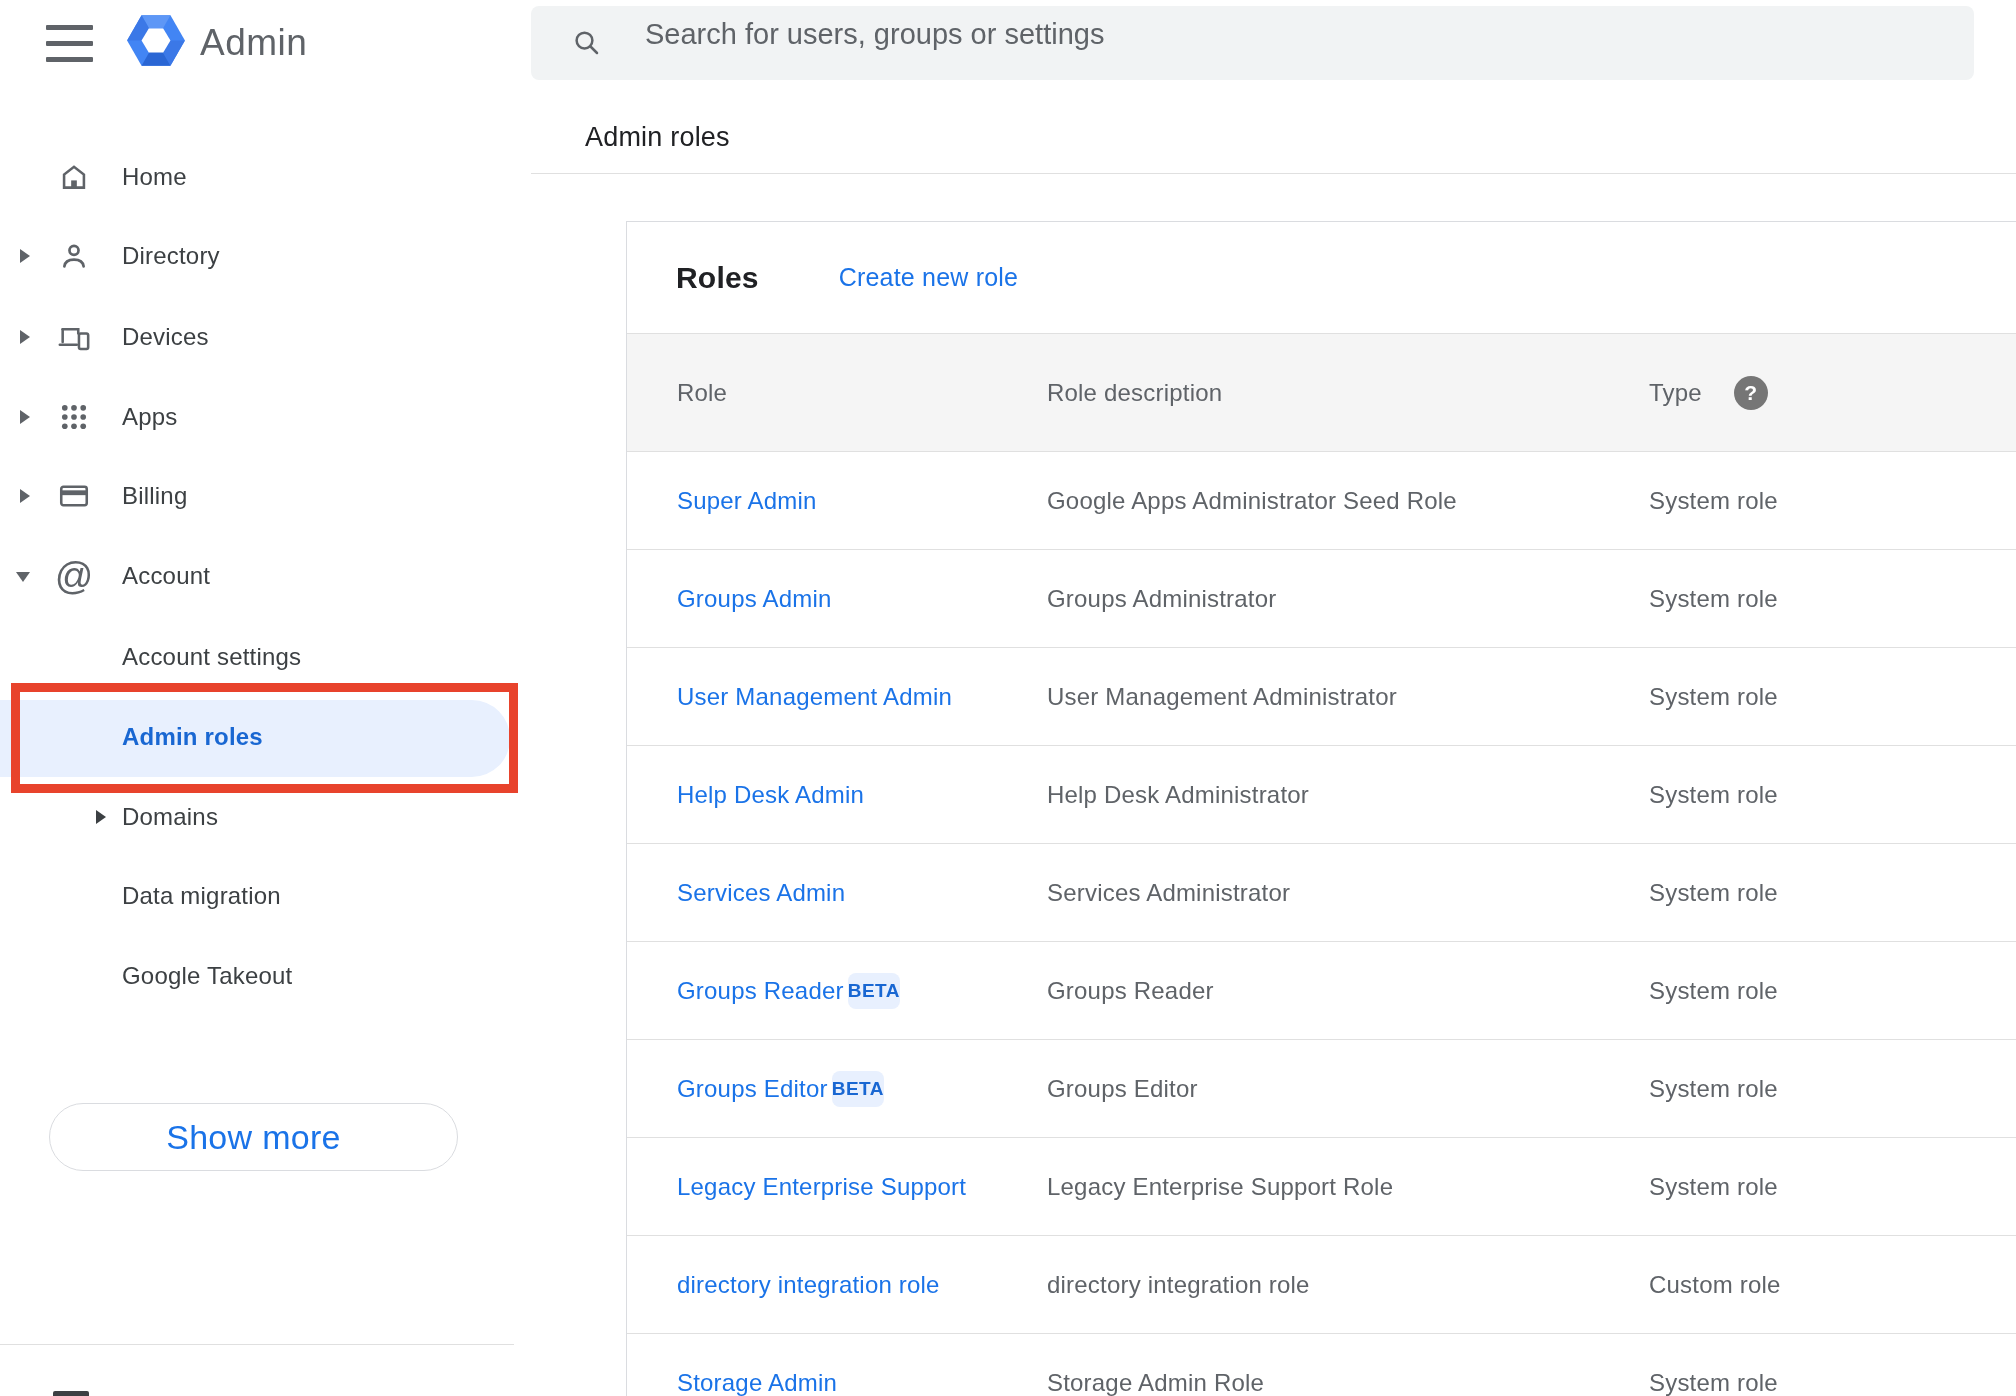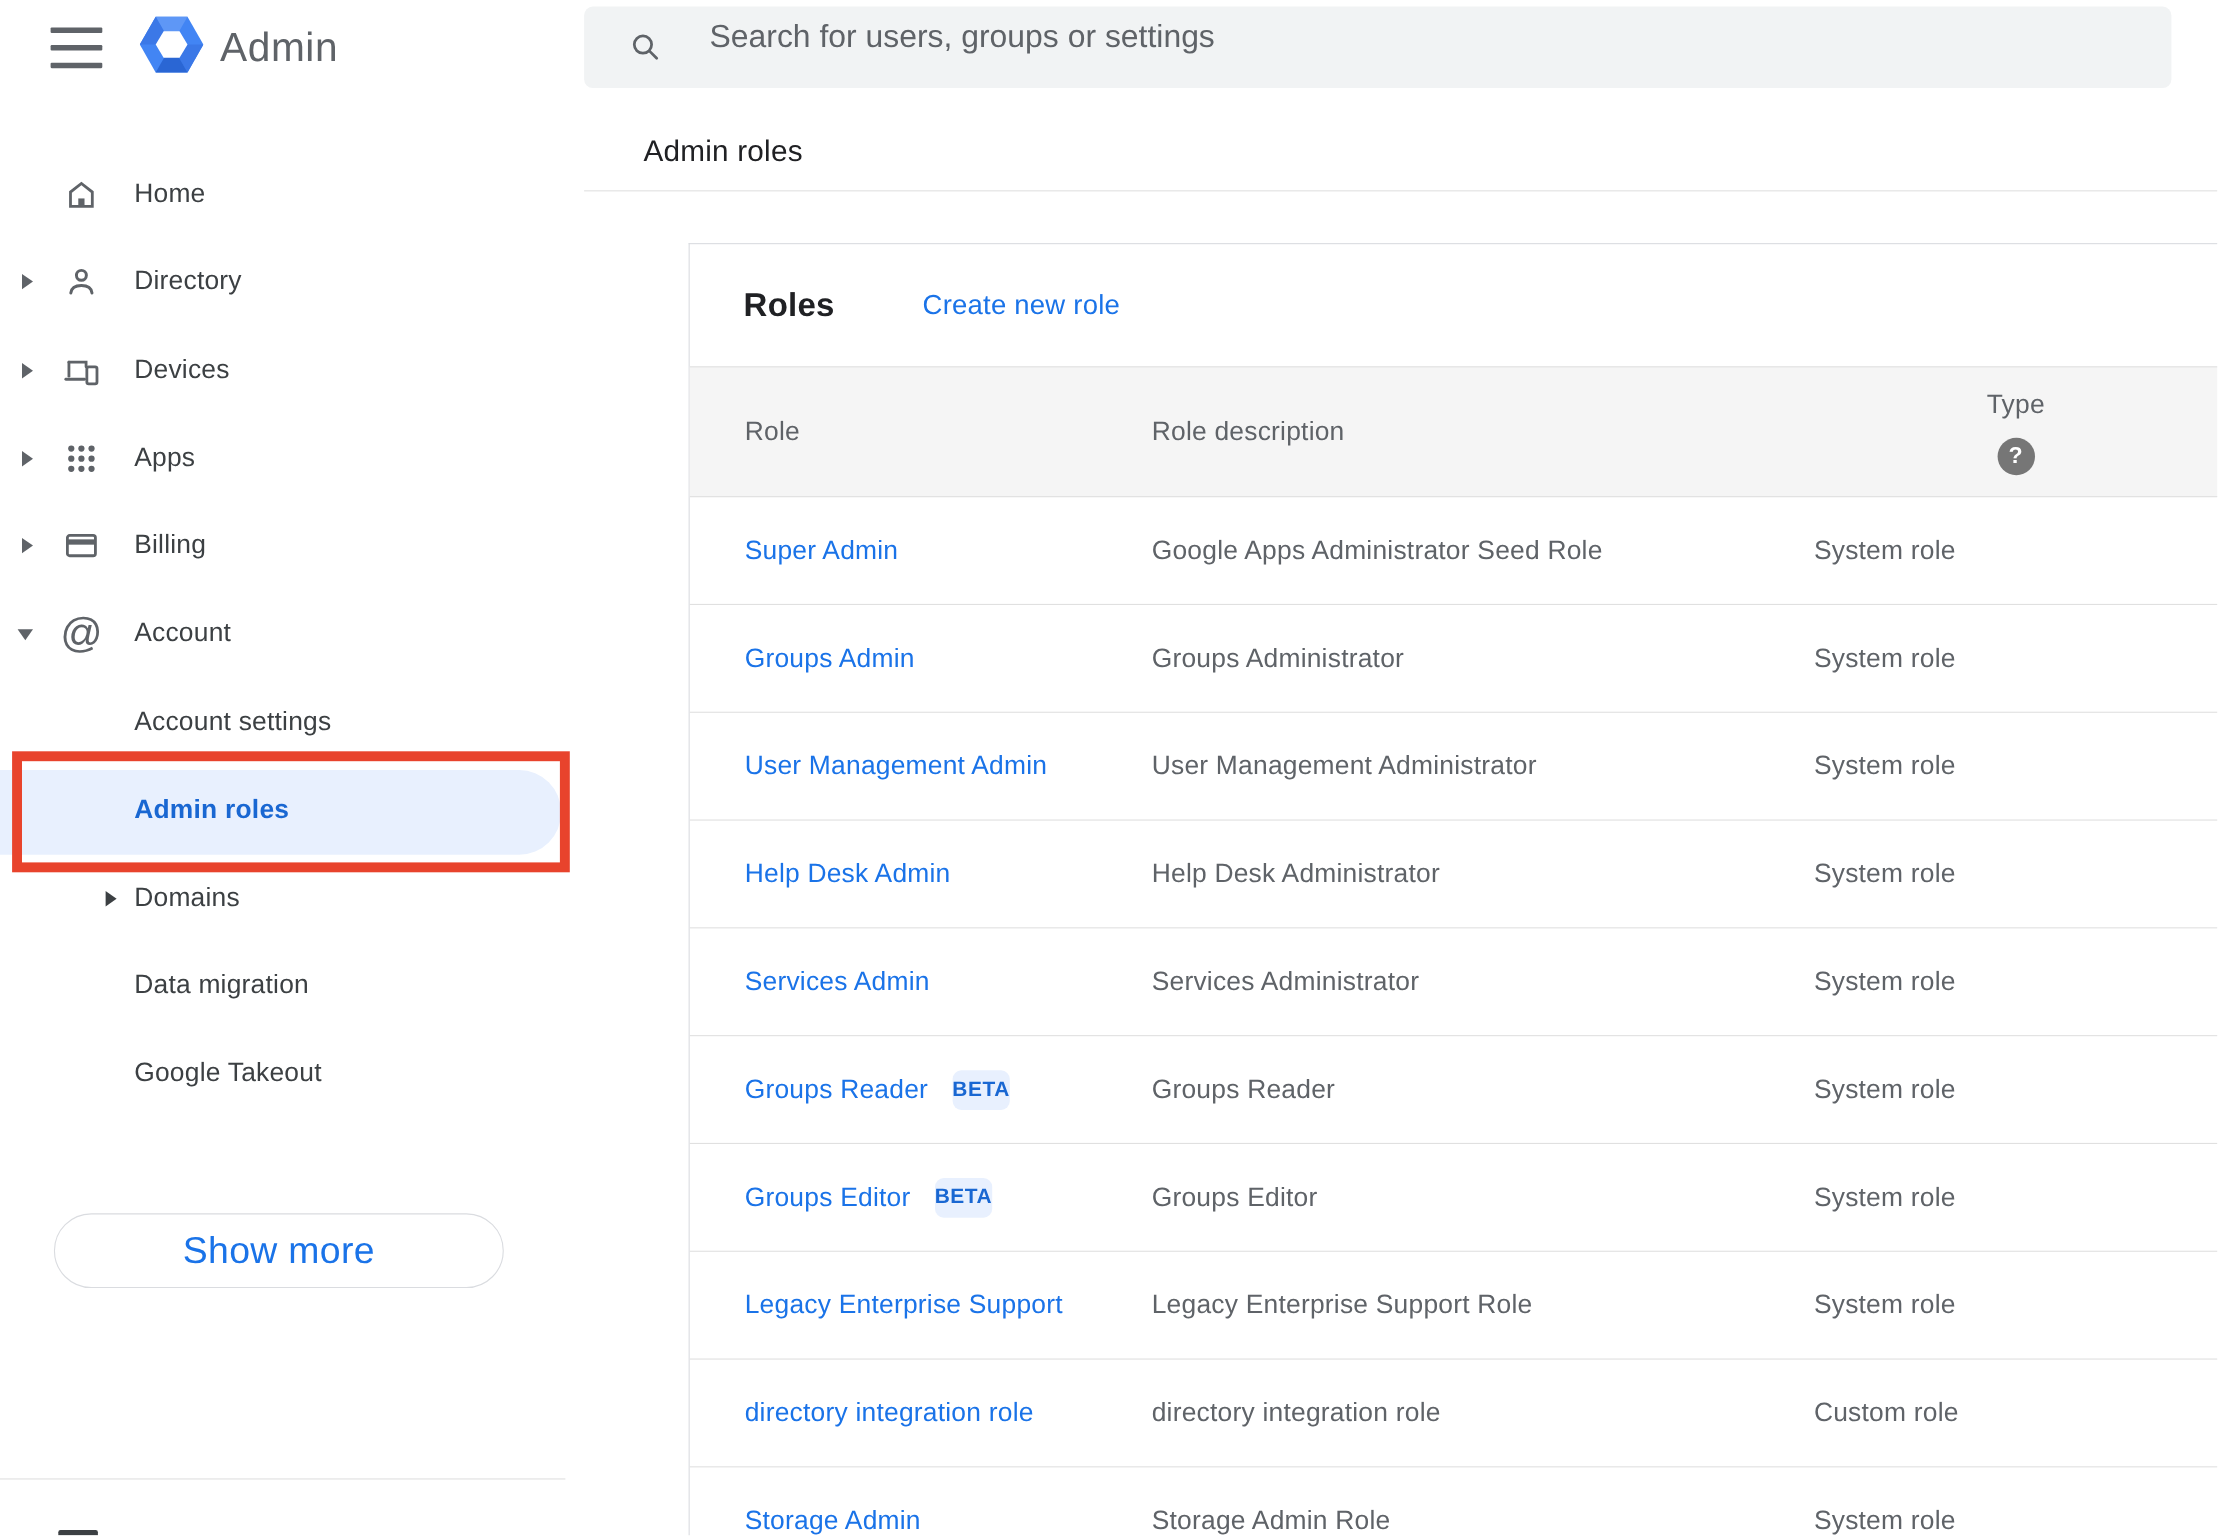"Type" .type-th { flex-direction: column -> none; gap: 16px -> 32px }
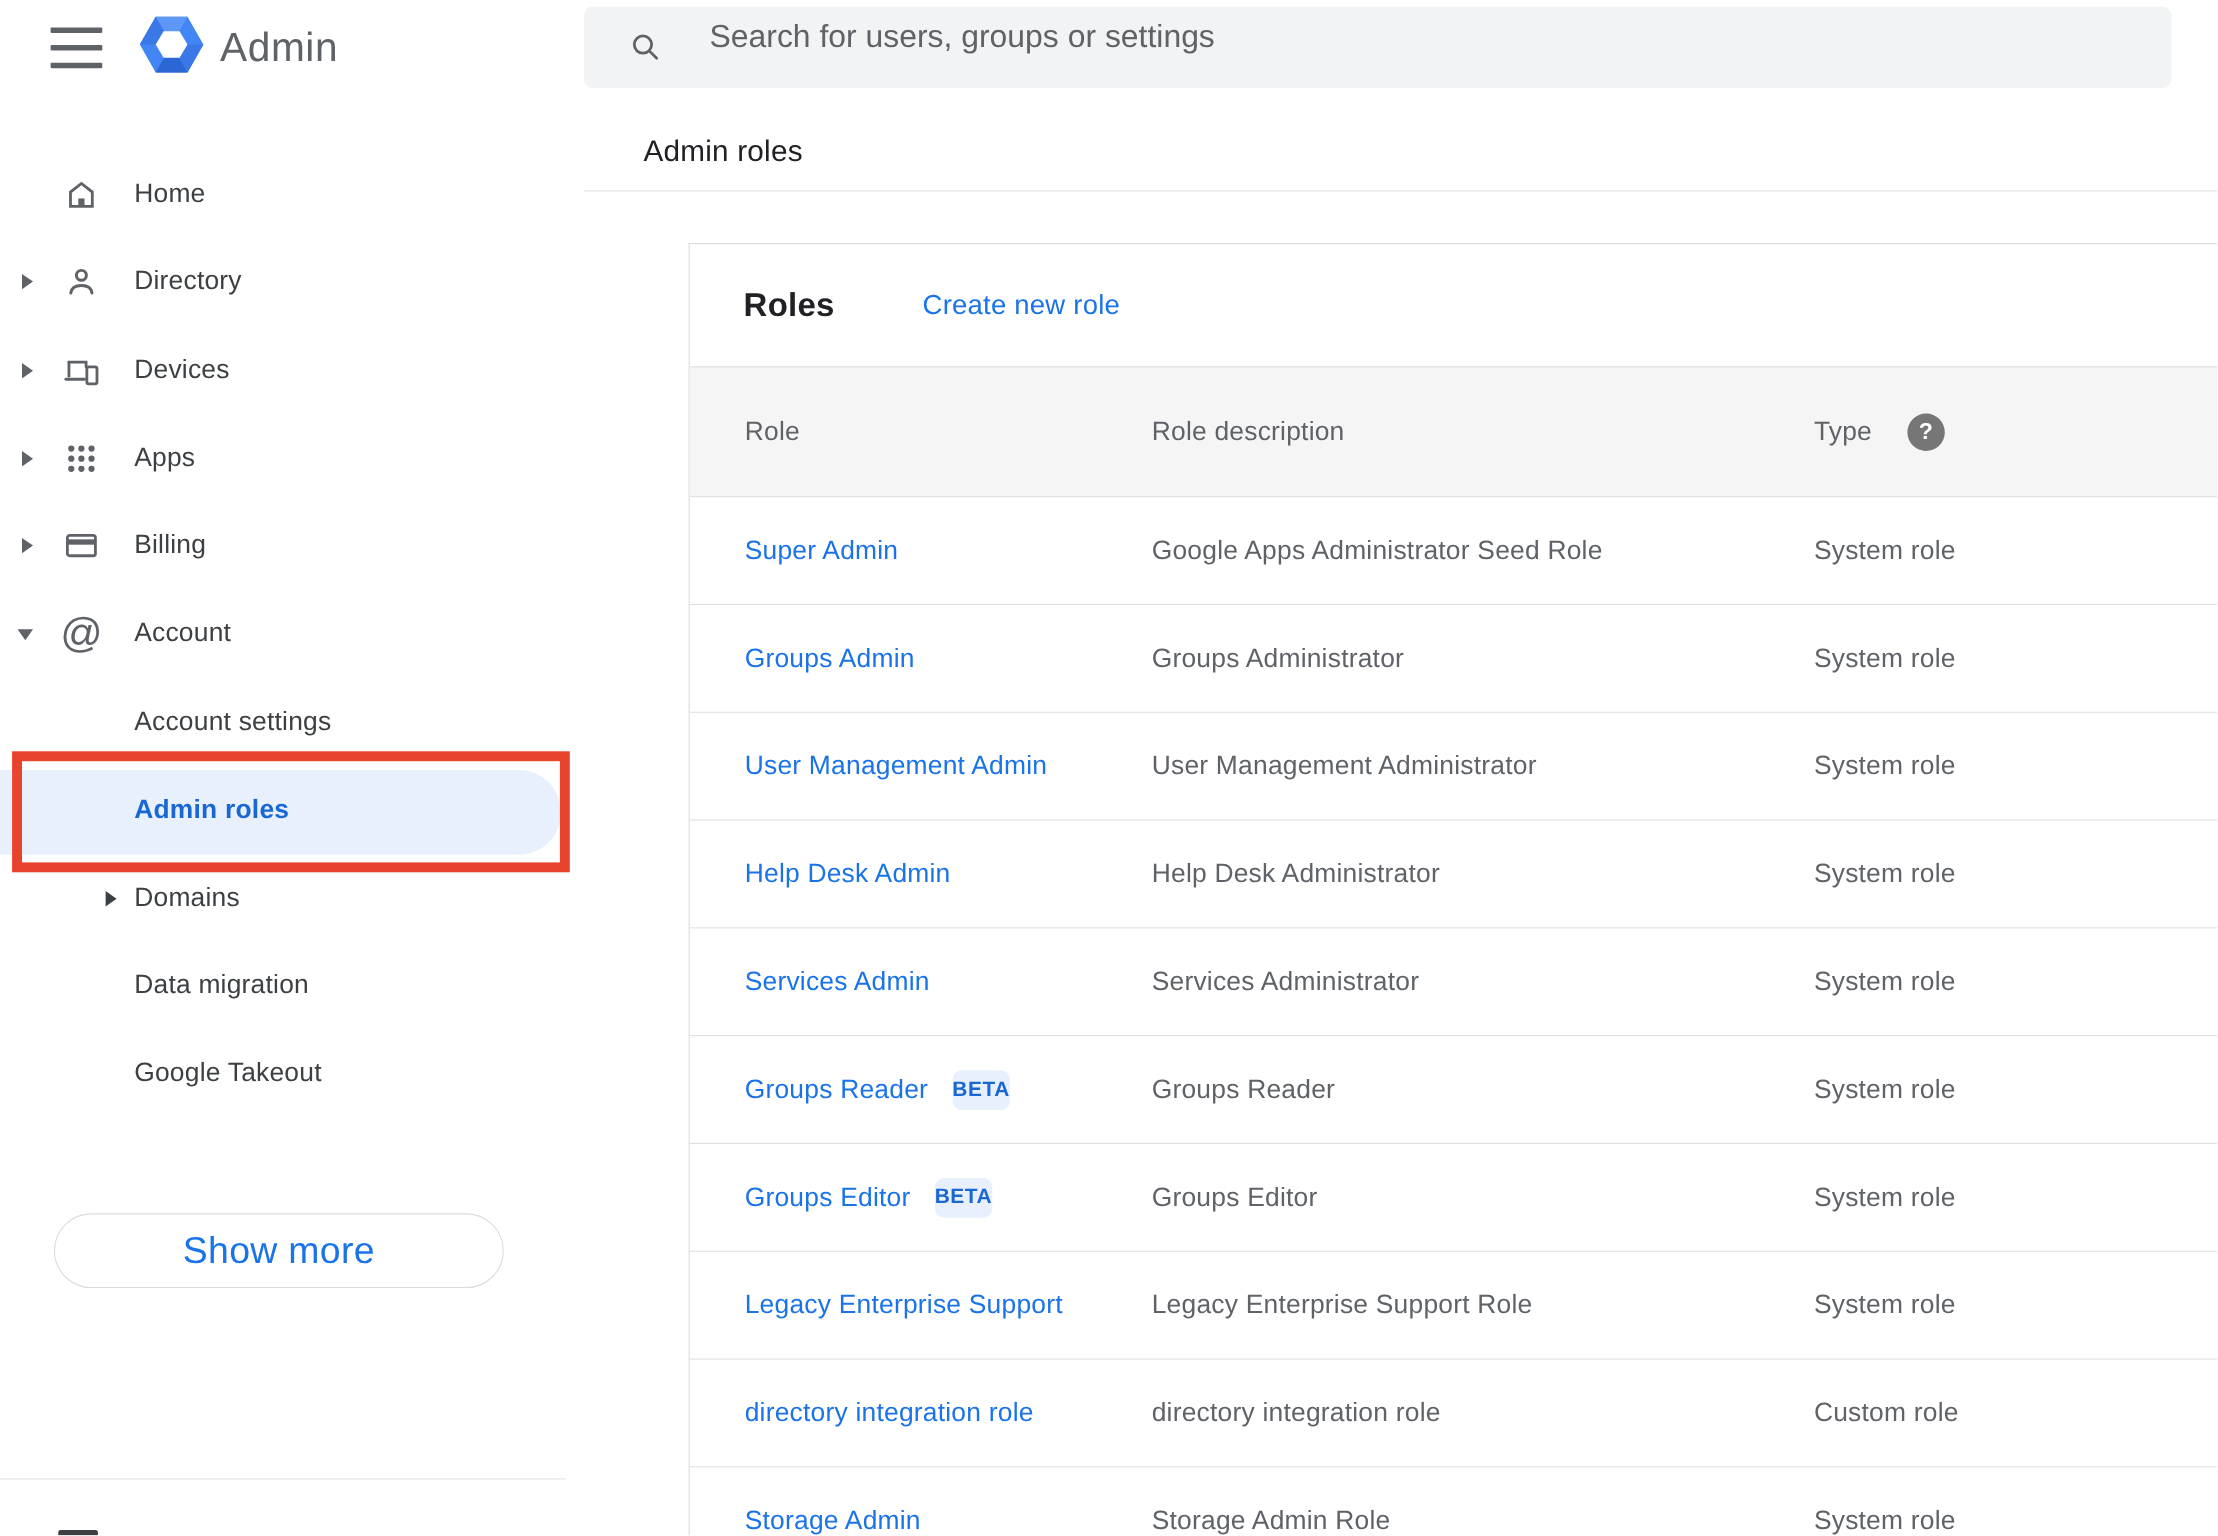"BETA" .beta-badge { margin-left: 22px -> 4px }
